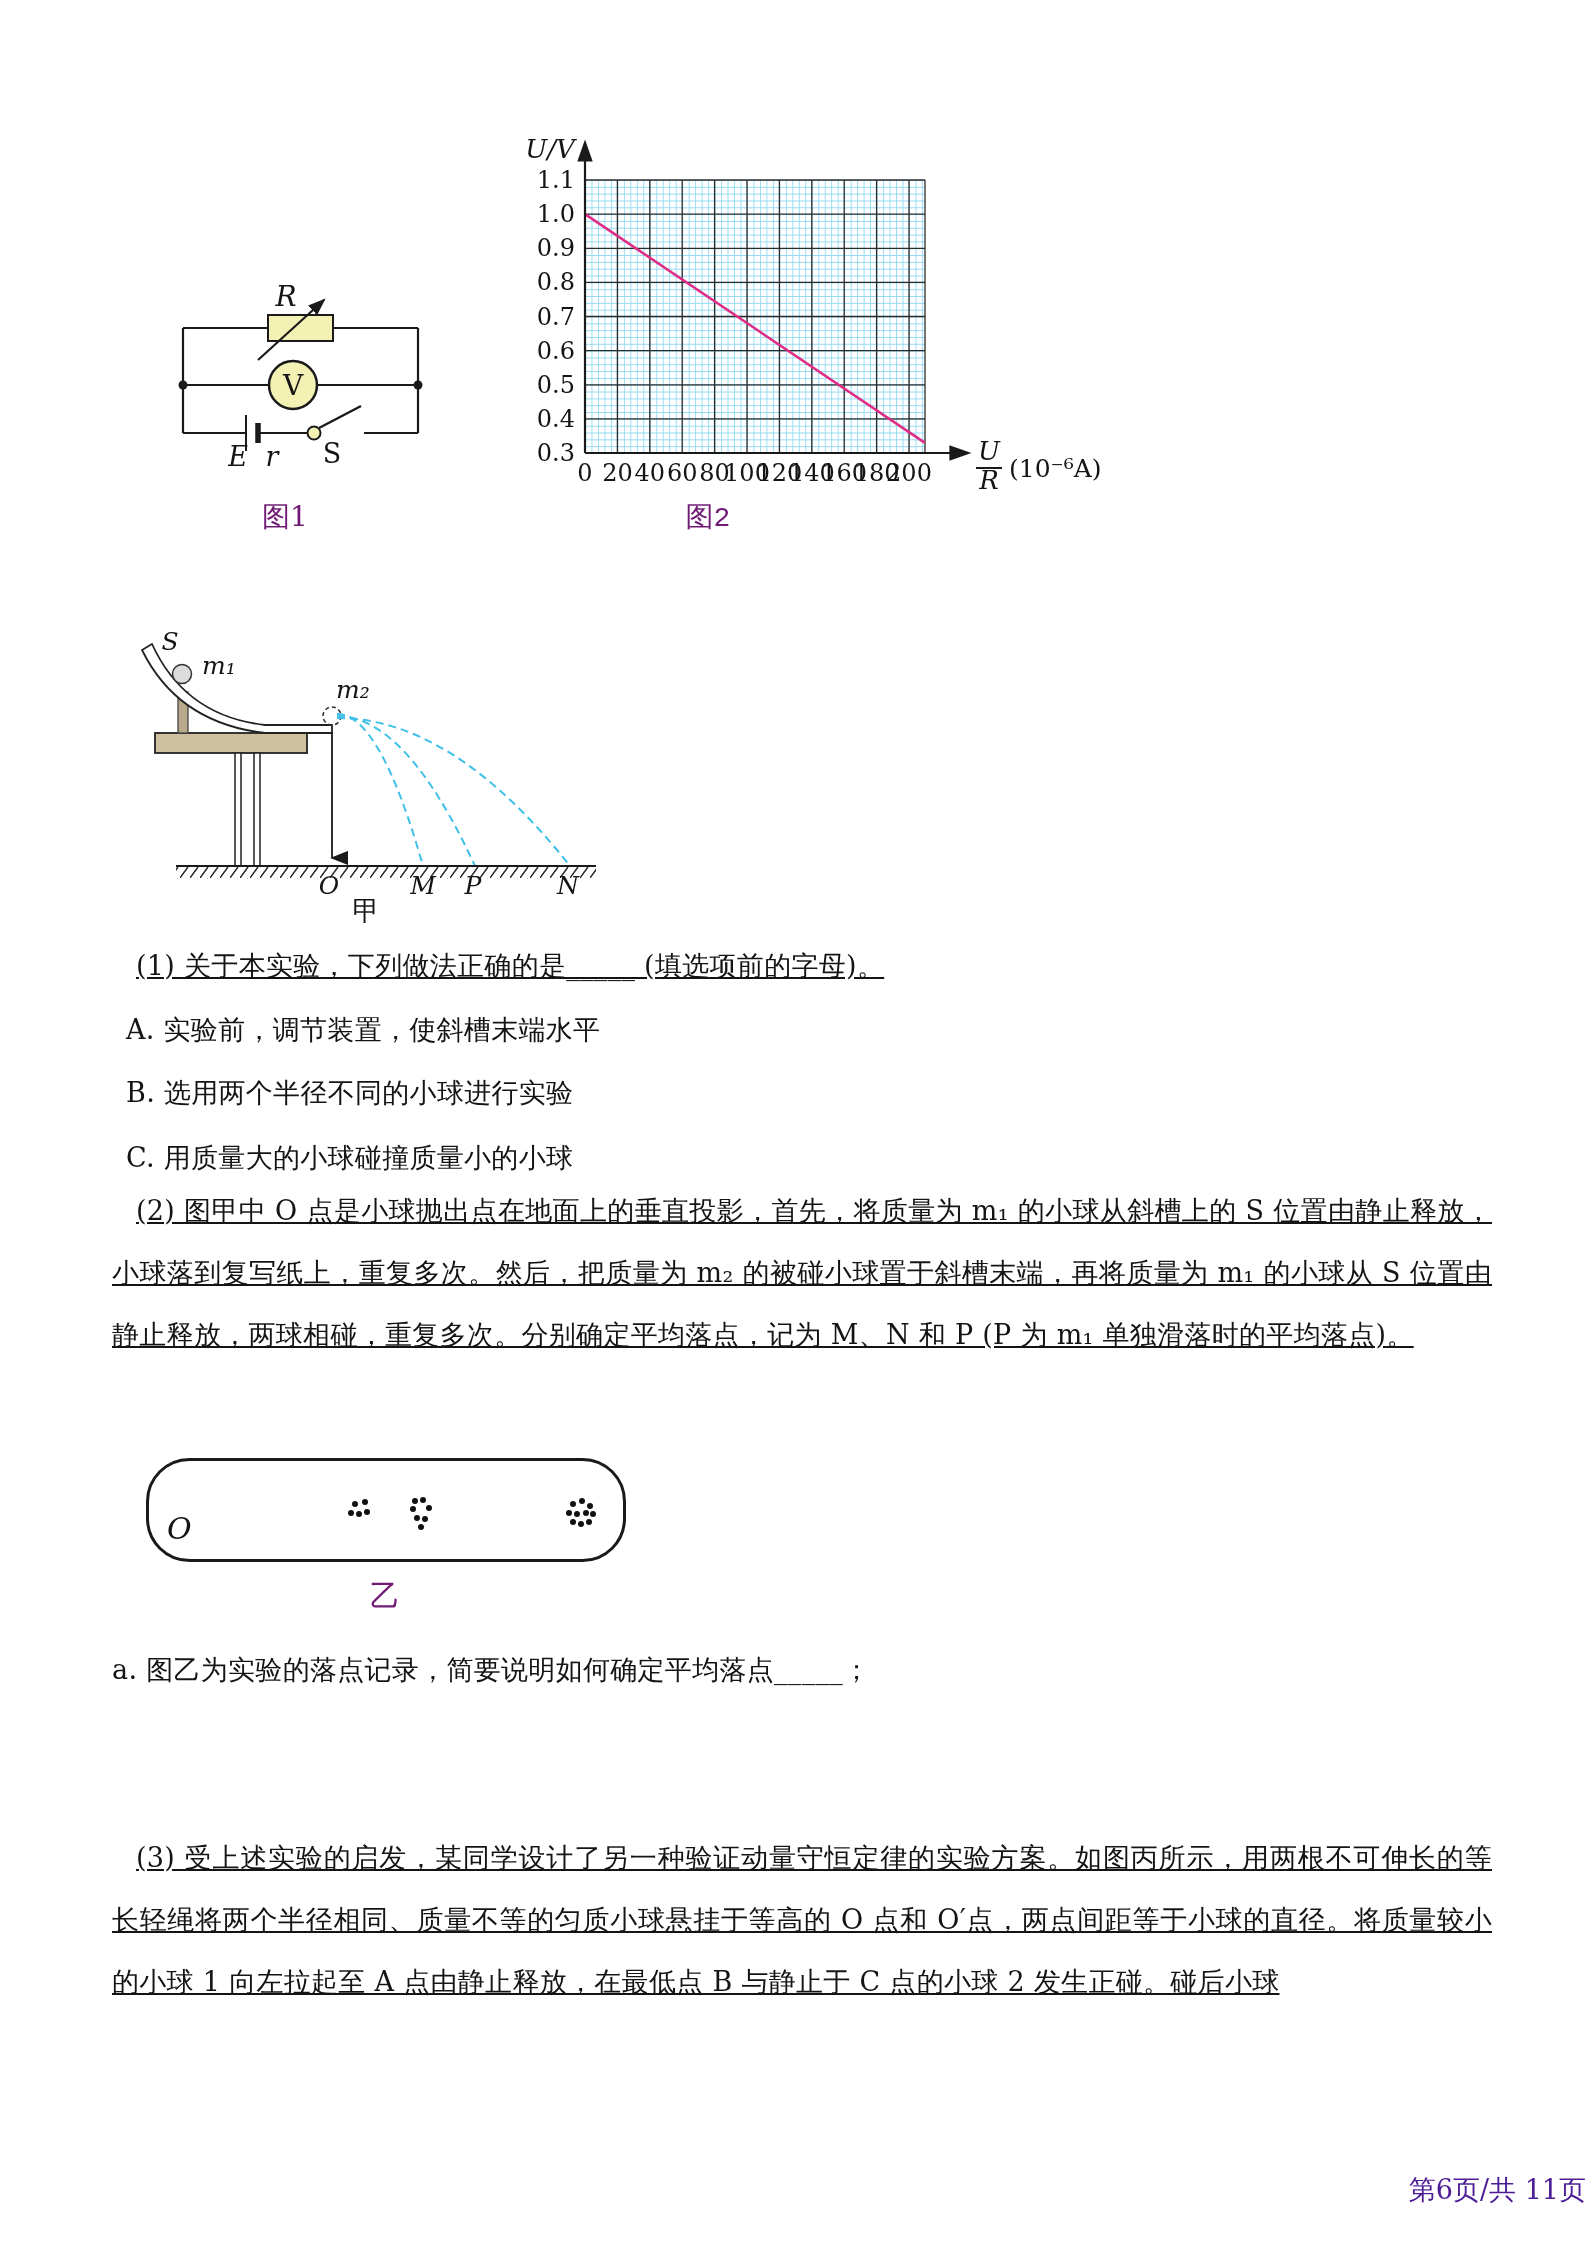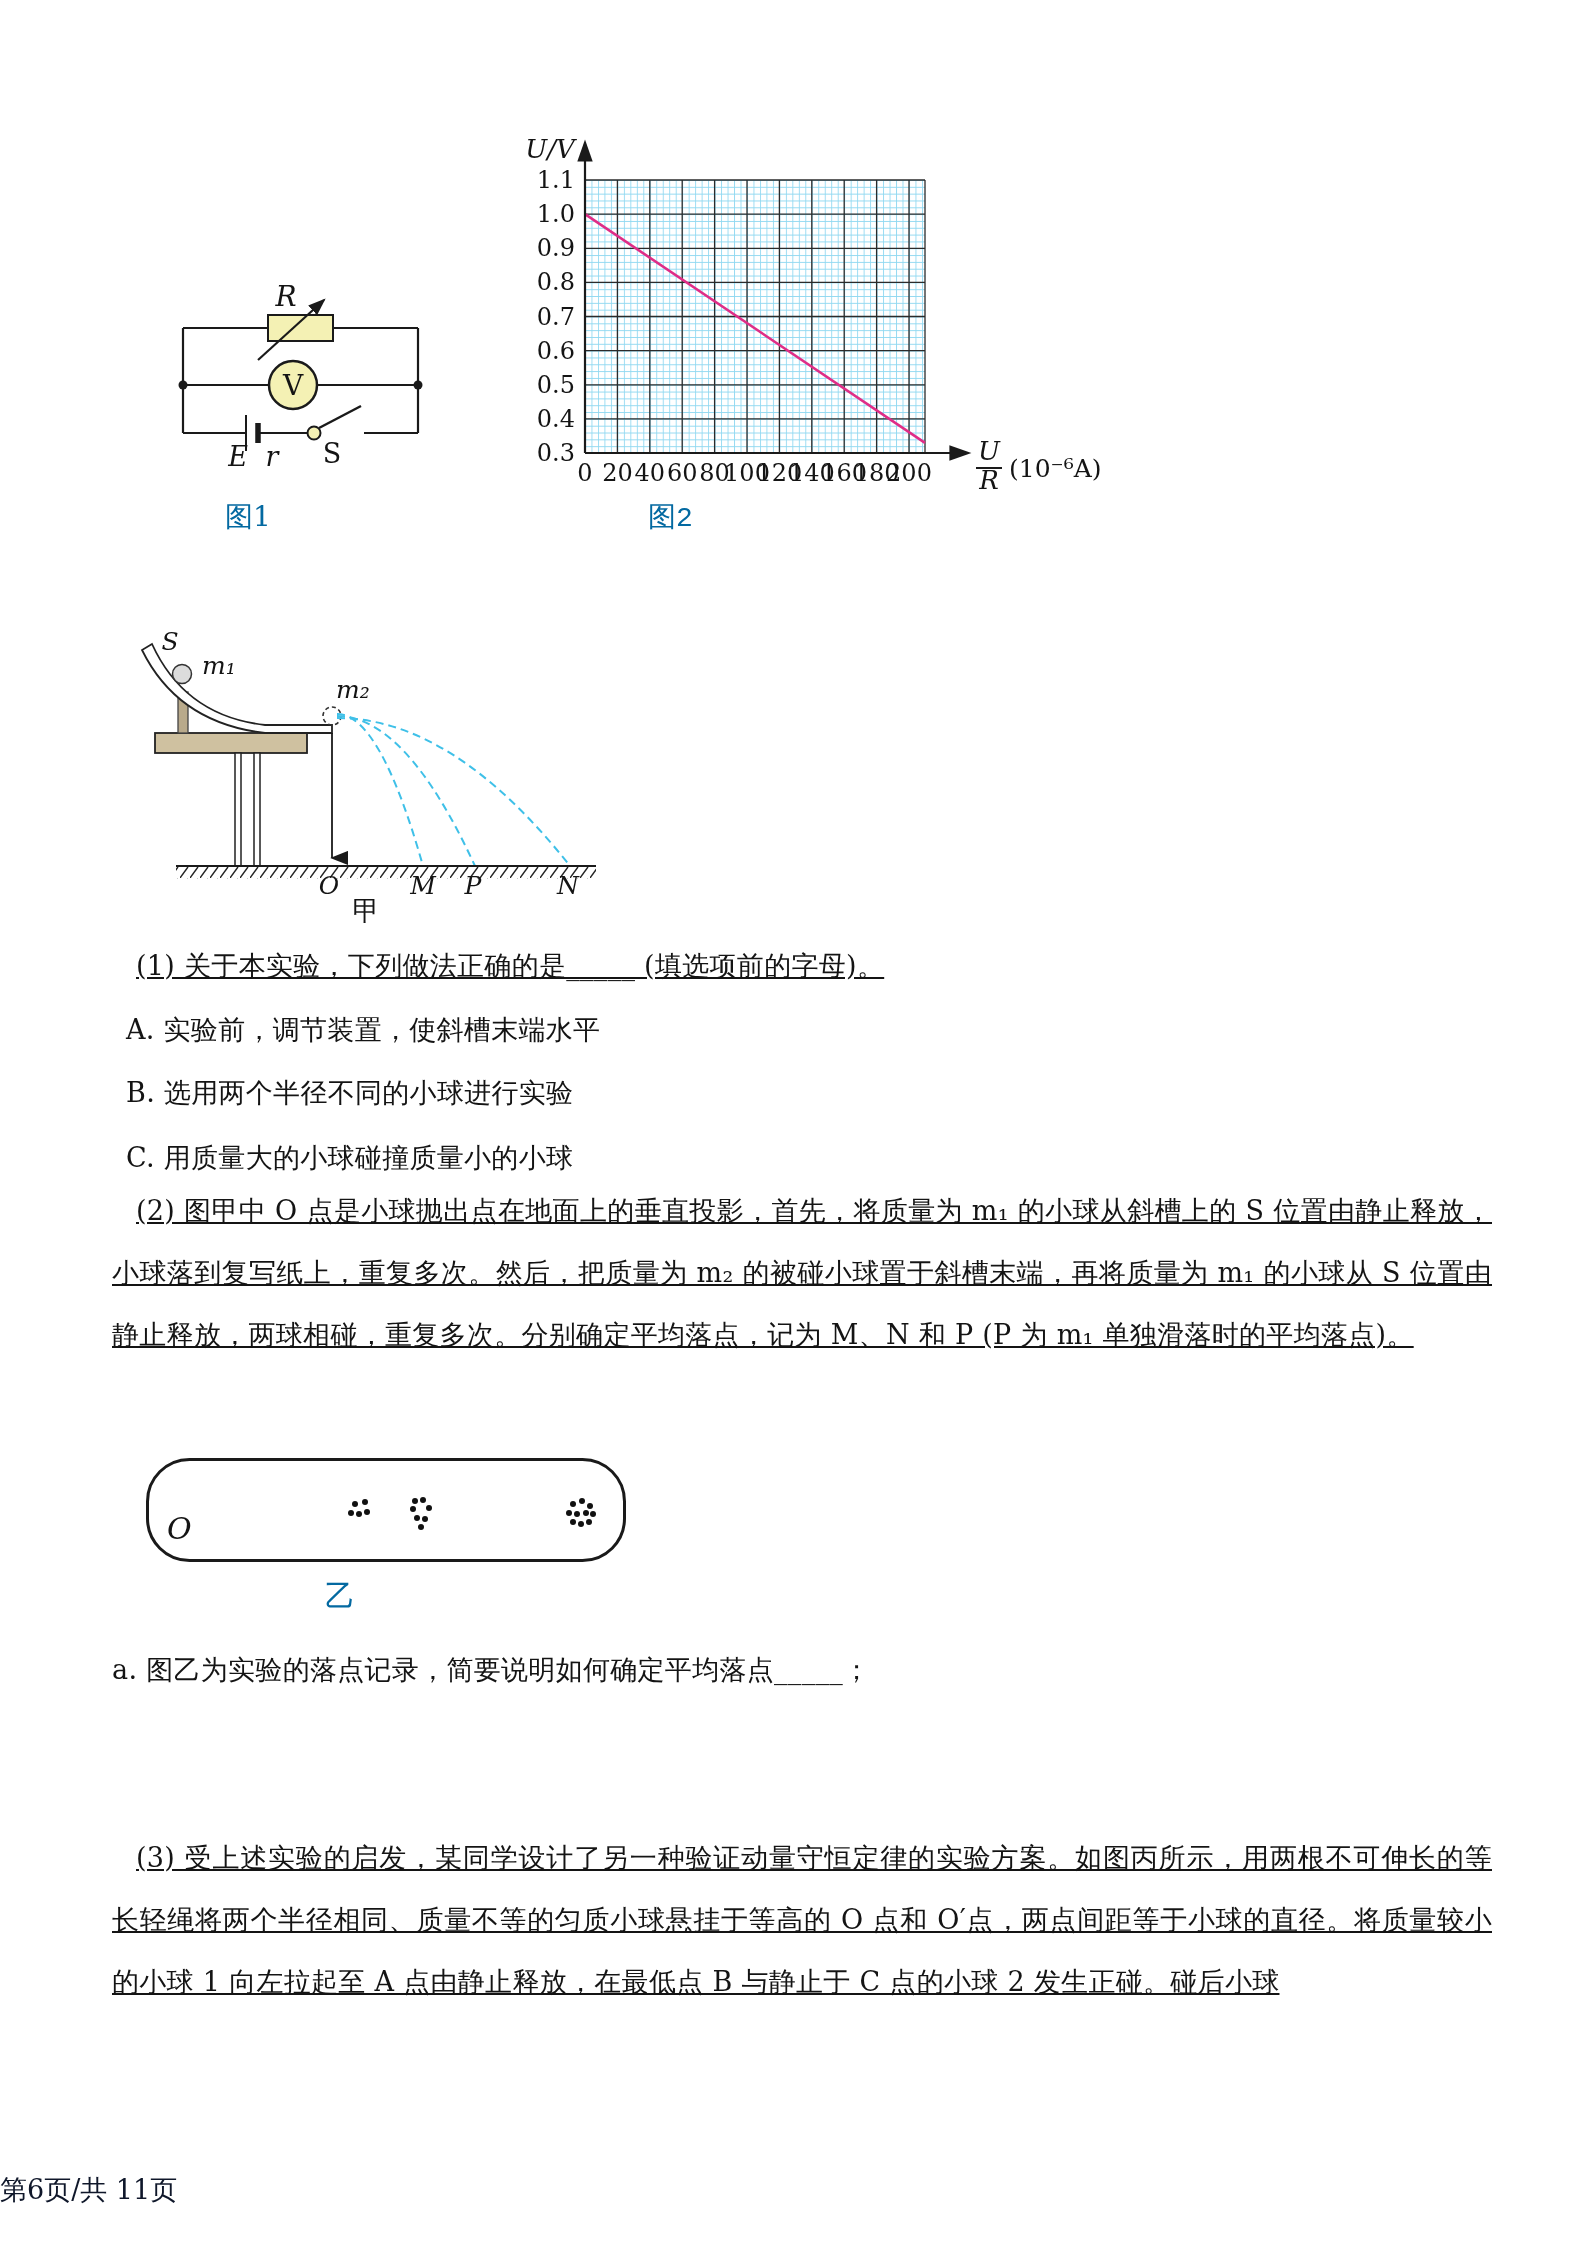"图1" .figcap { color: #0369a1 -> #701a75; text-align: left -> center }
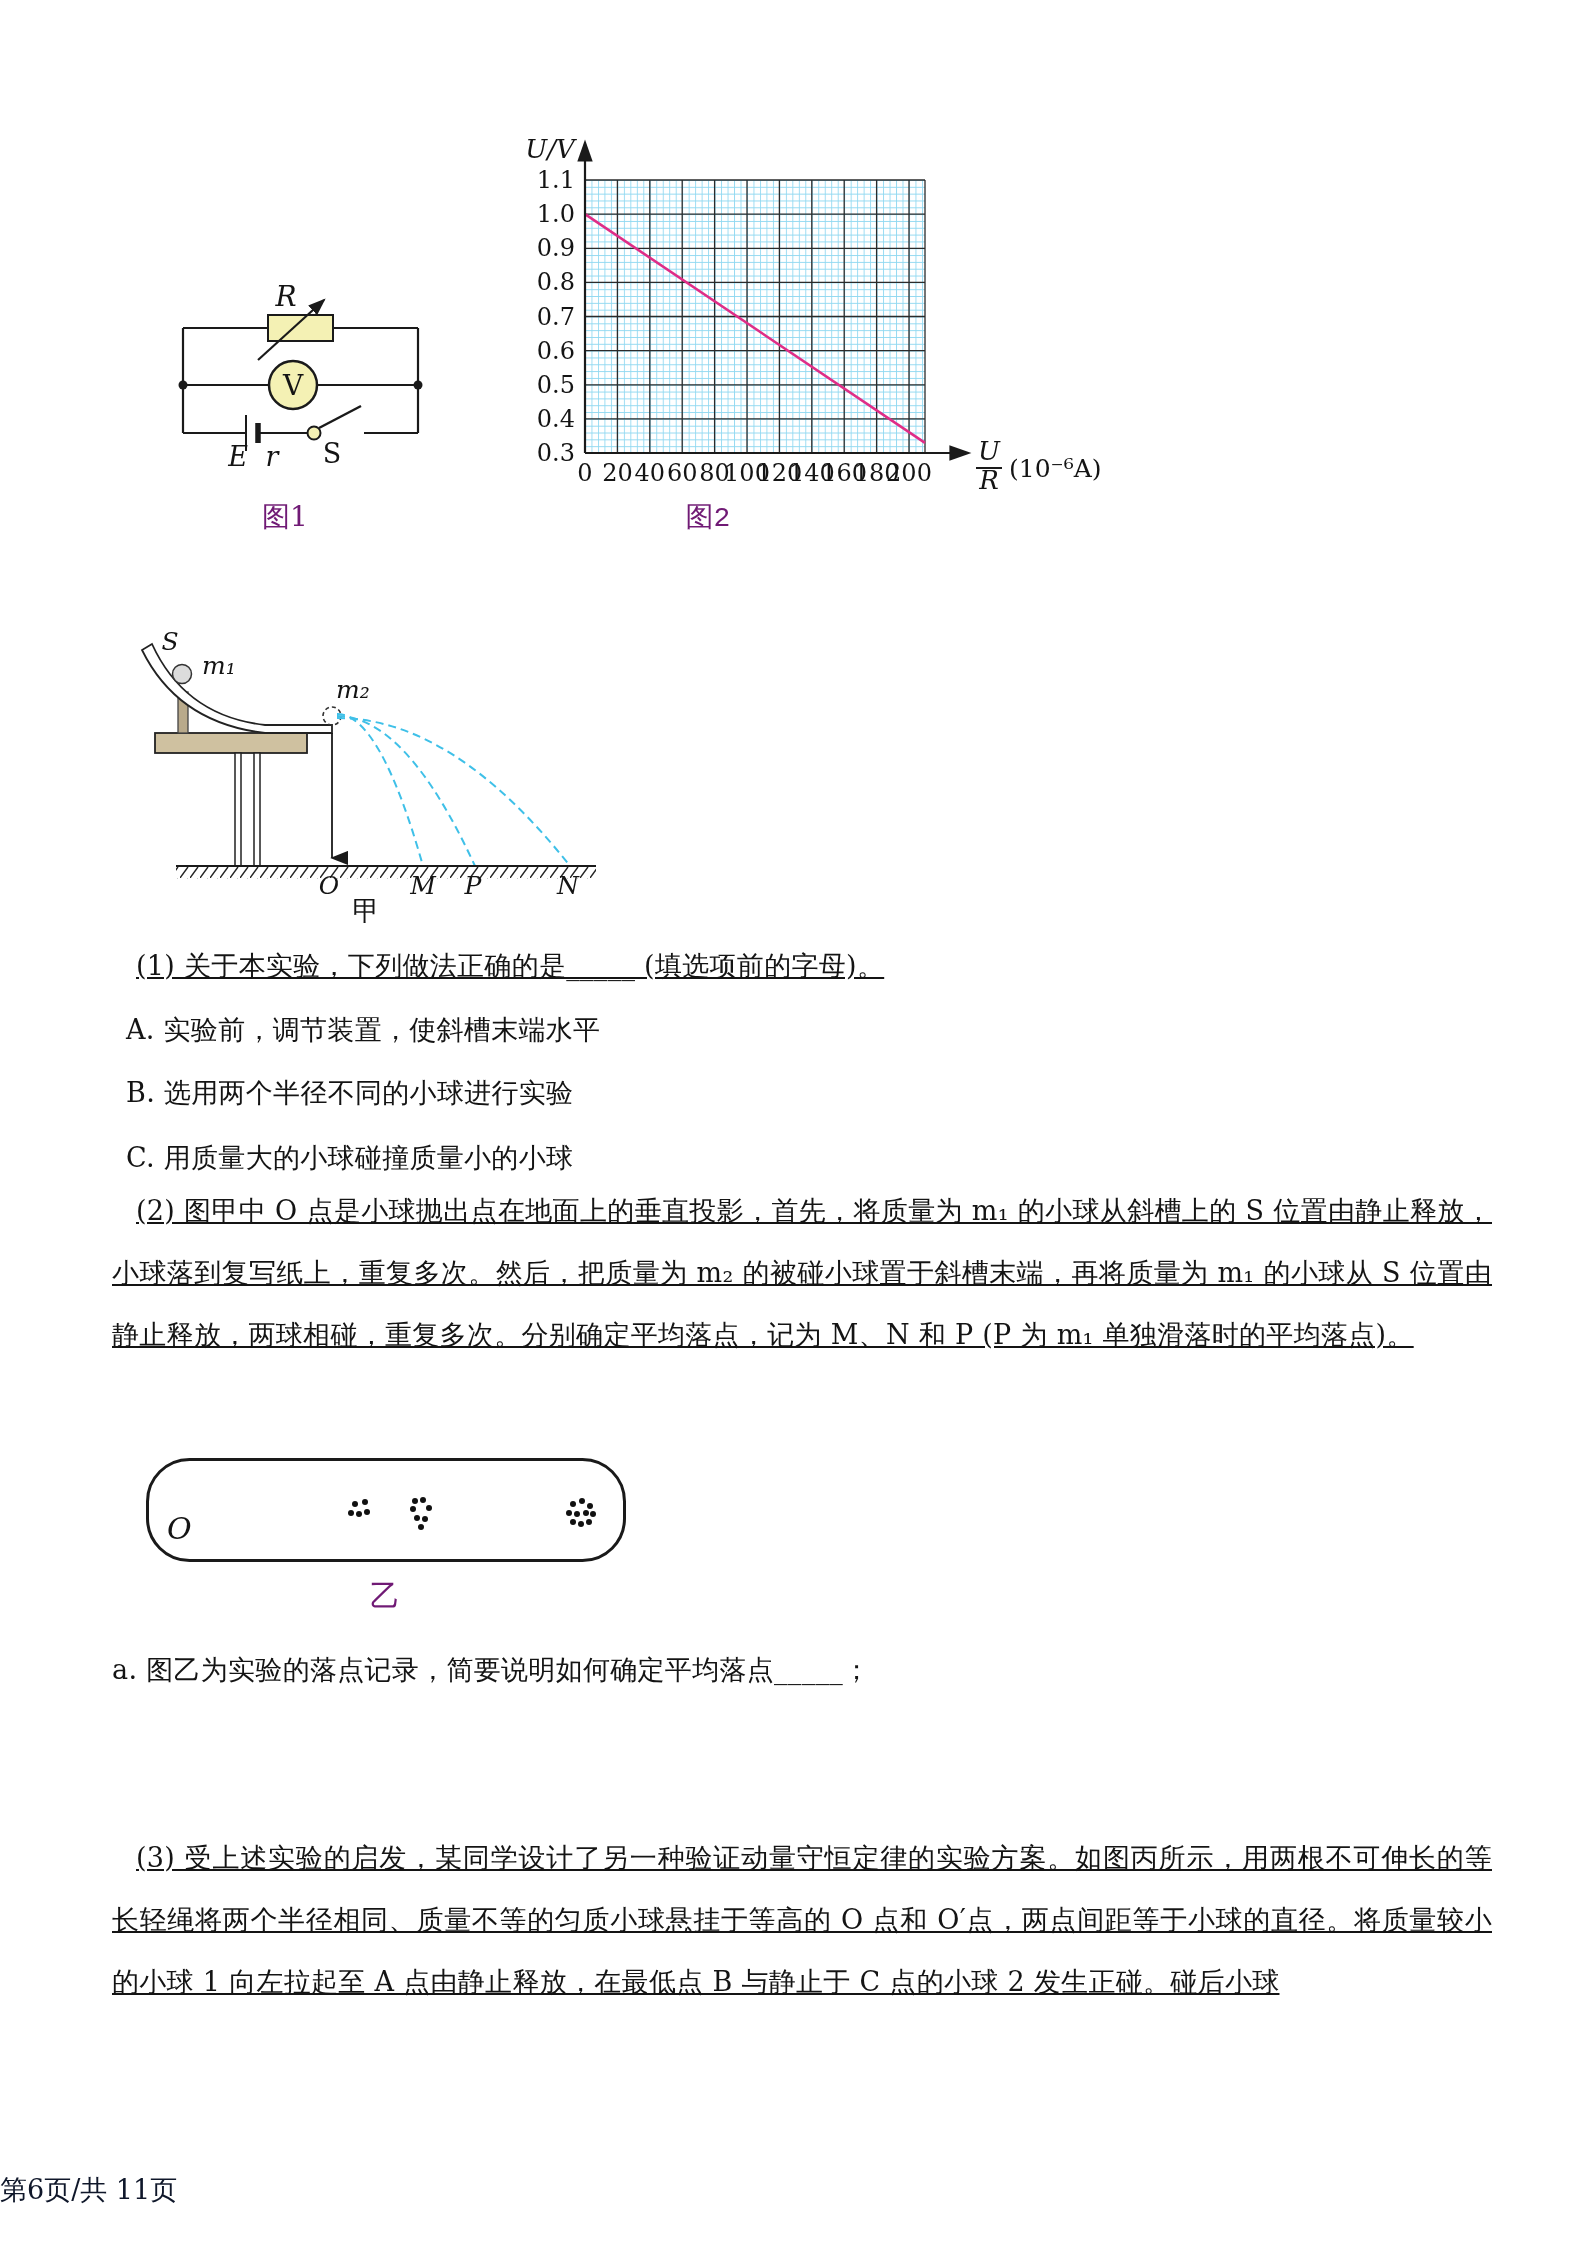"第6页/共 11页" .footer { color: #0f172a -> #4c1d95; text-align: left -> right }
